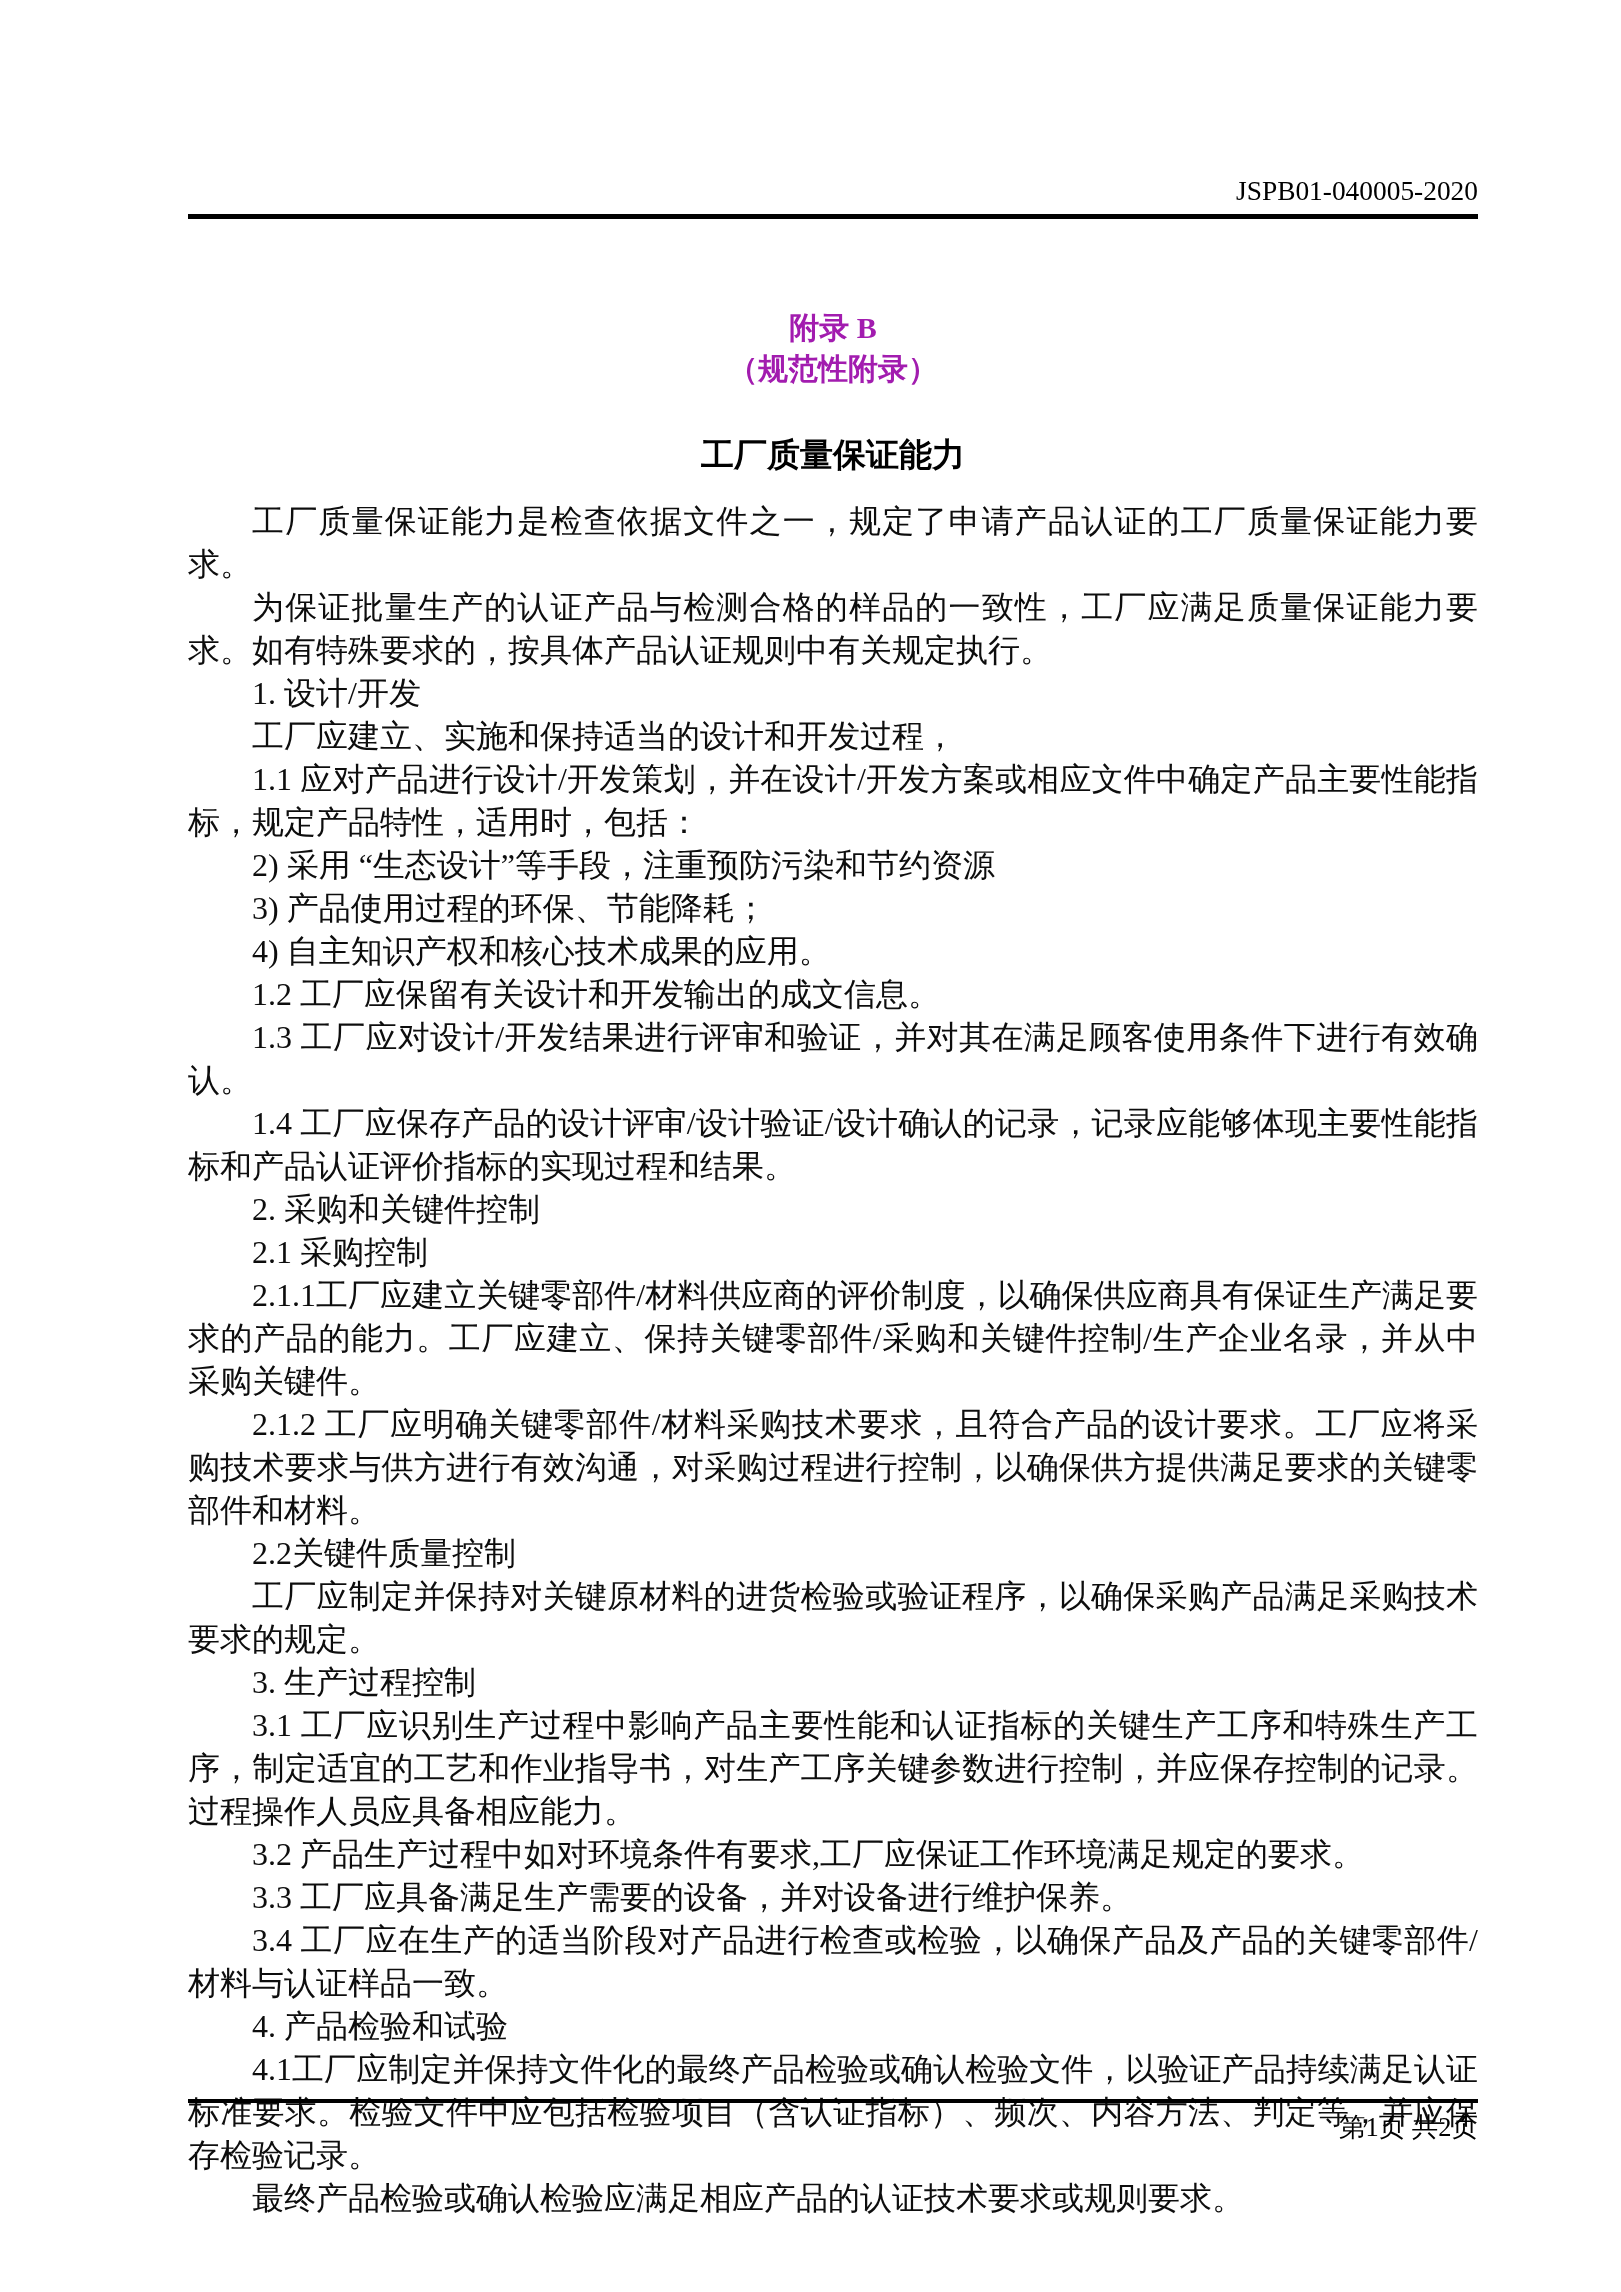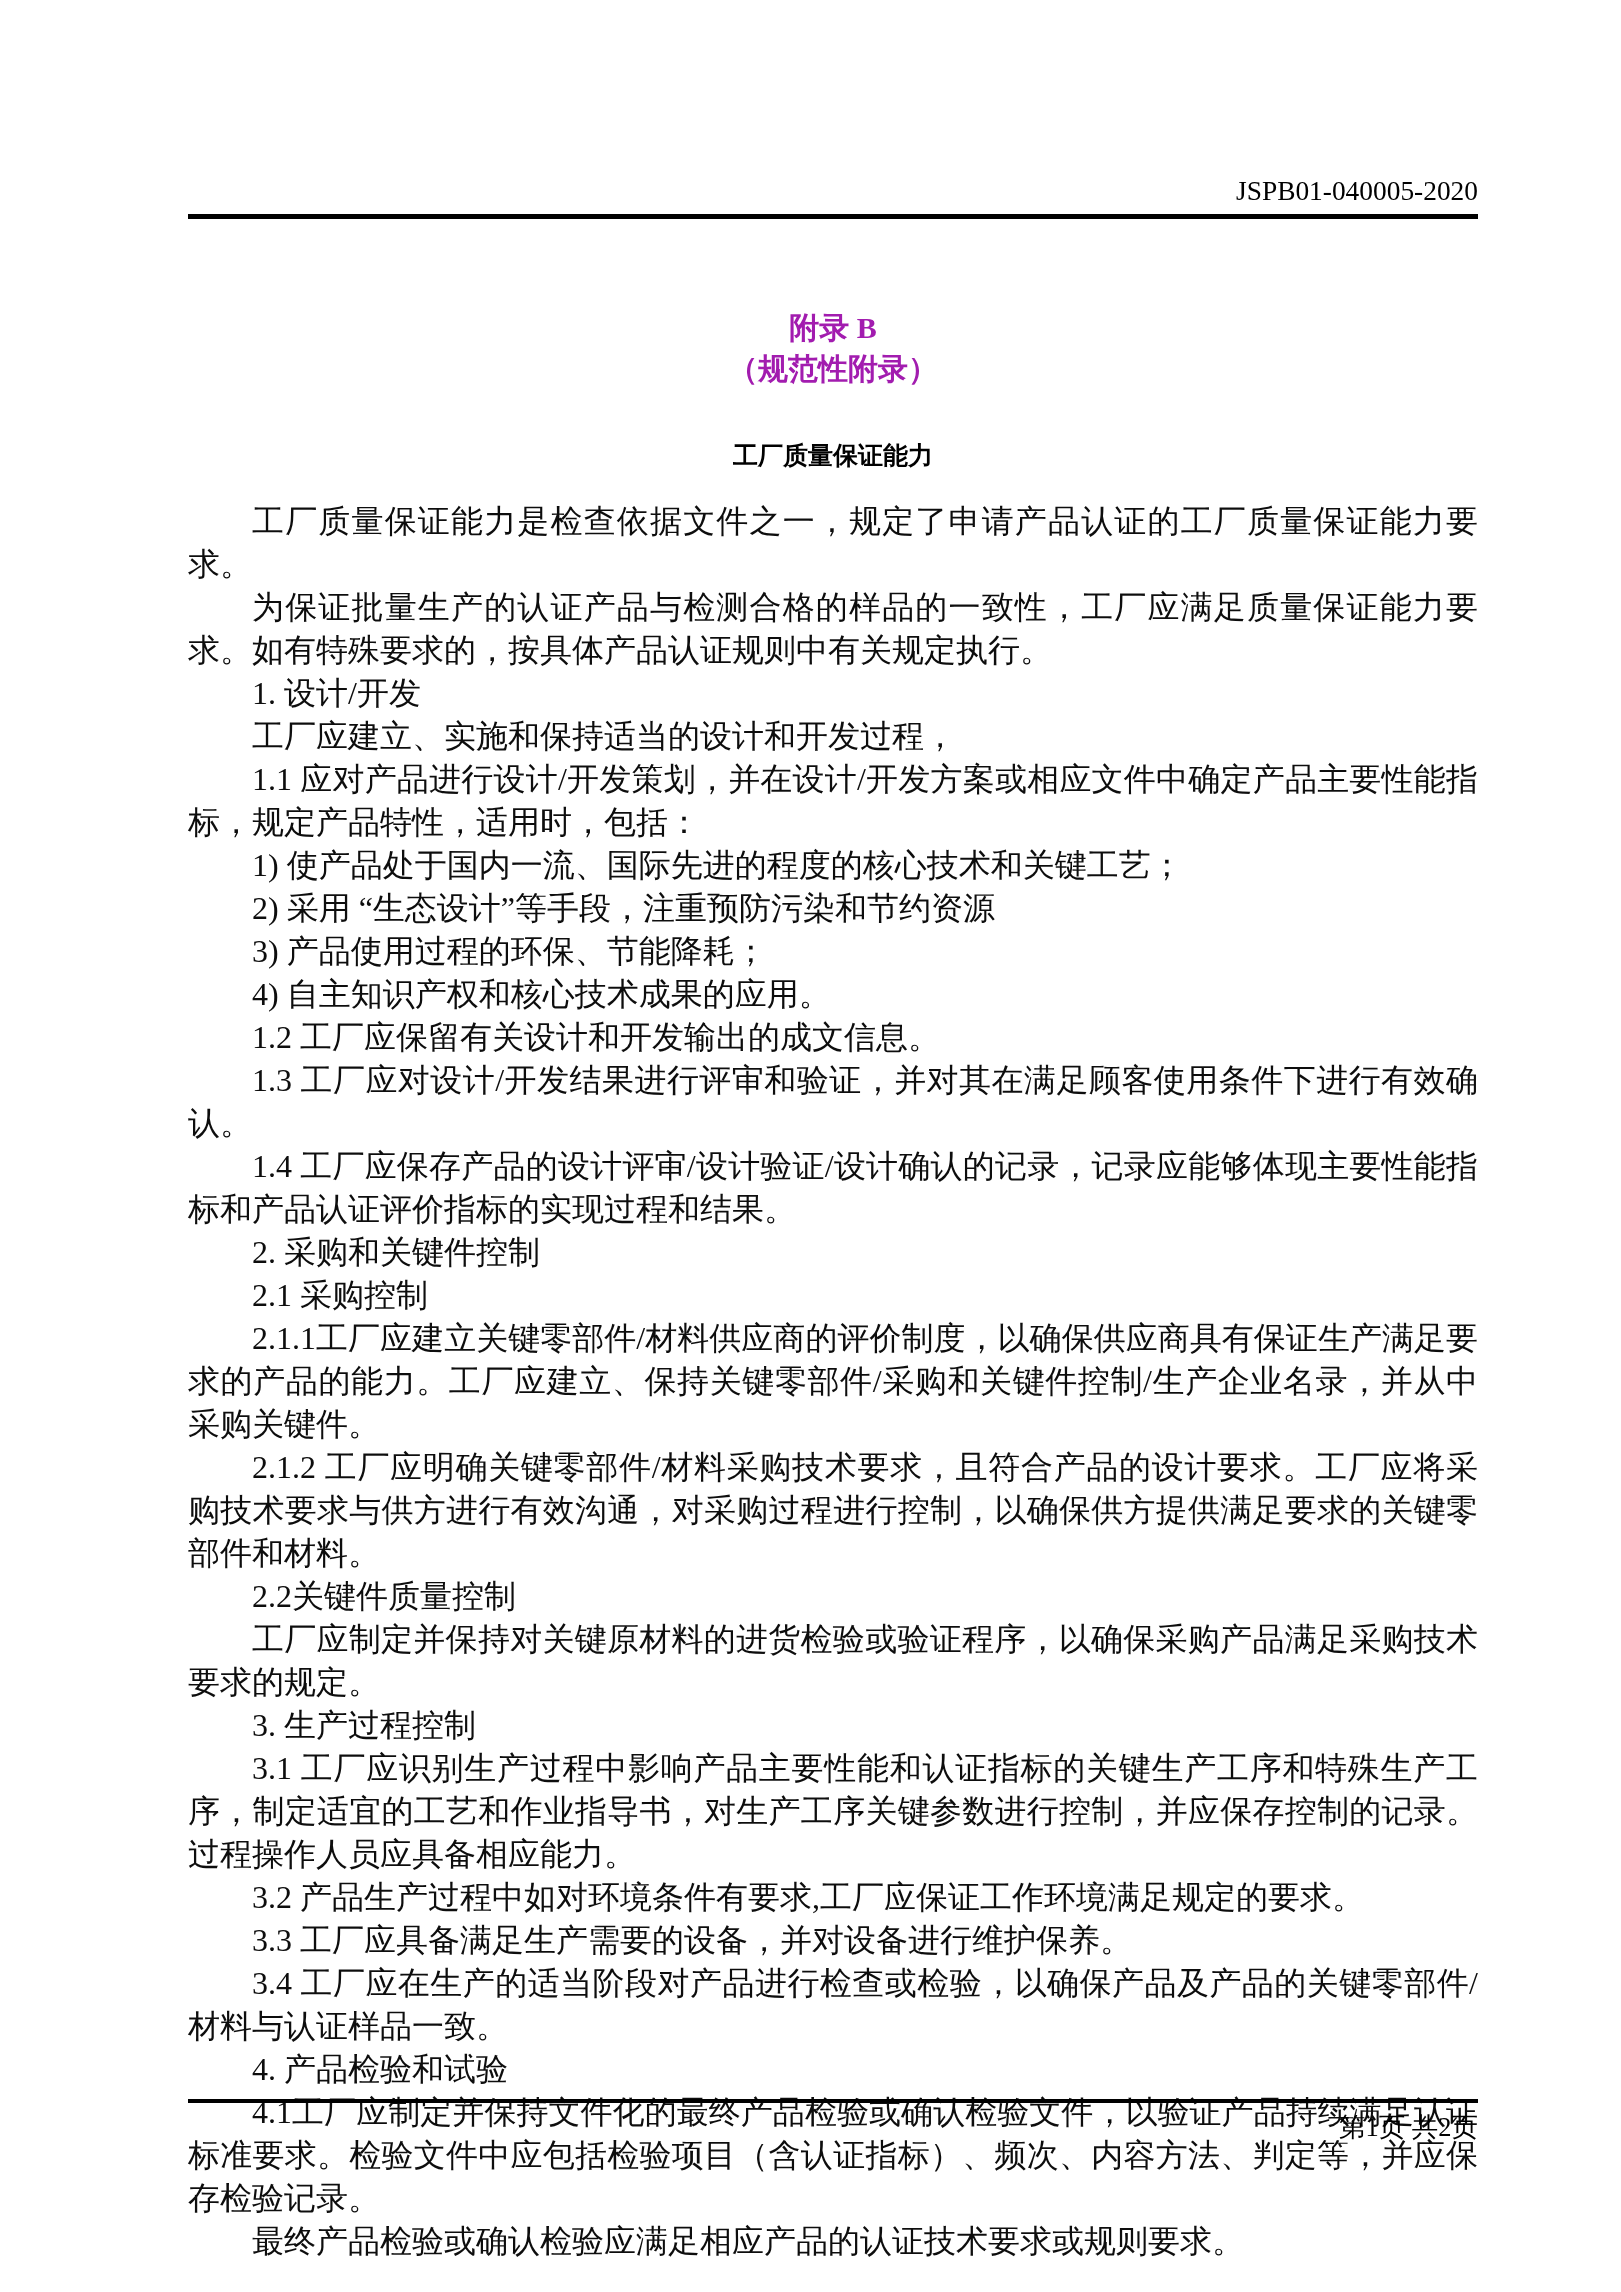"工厂质量保证能力" .doc-heading { font-size: 25px -> 33px }
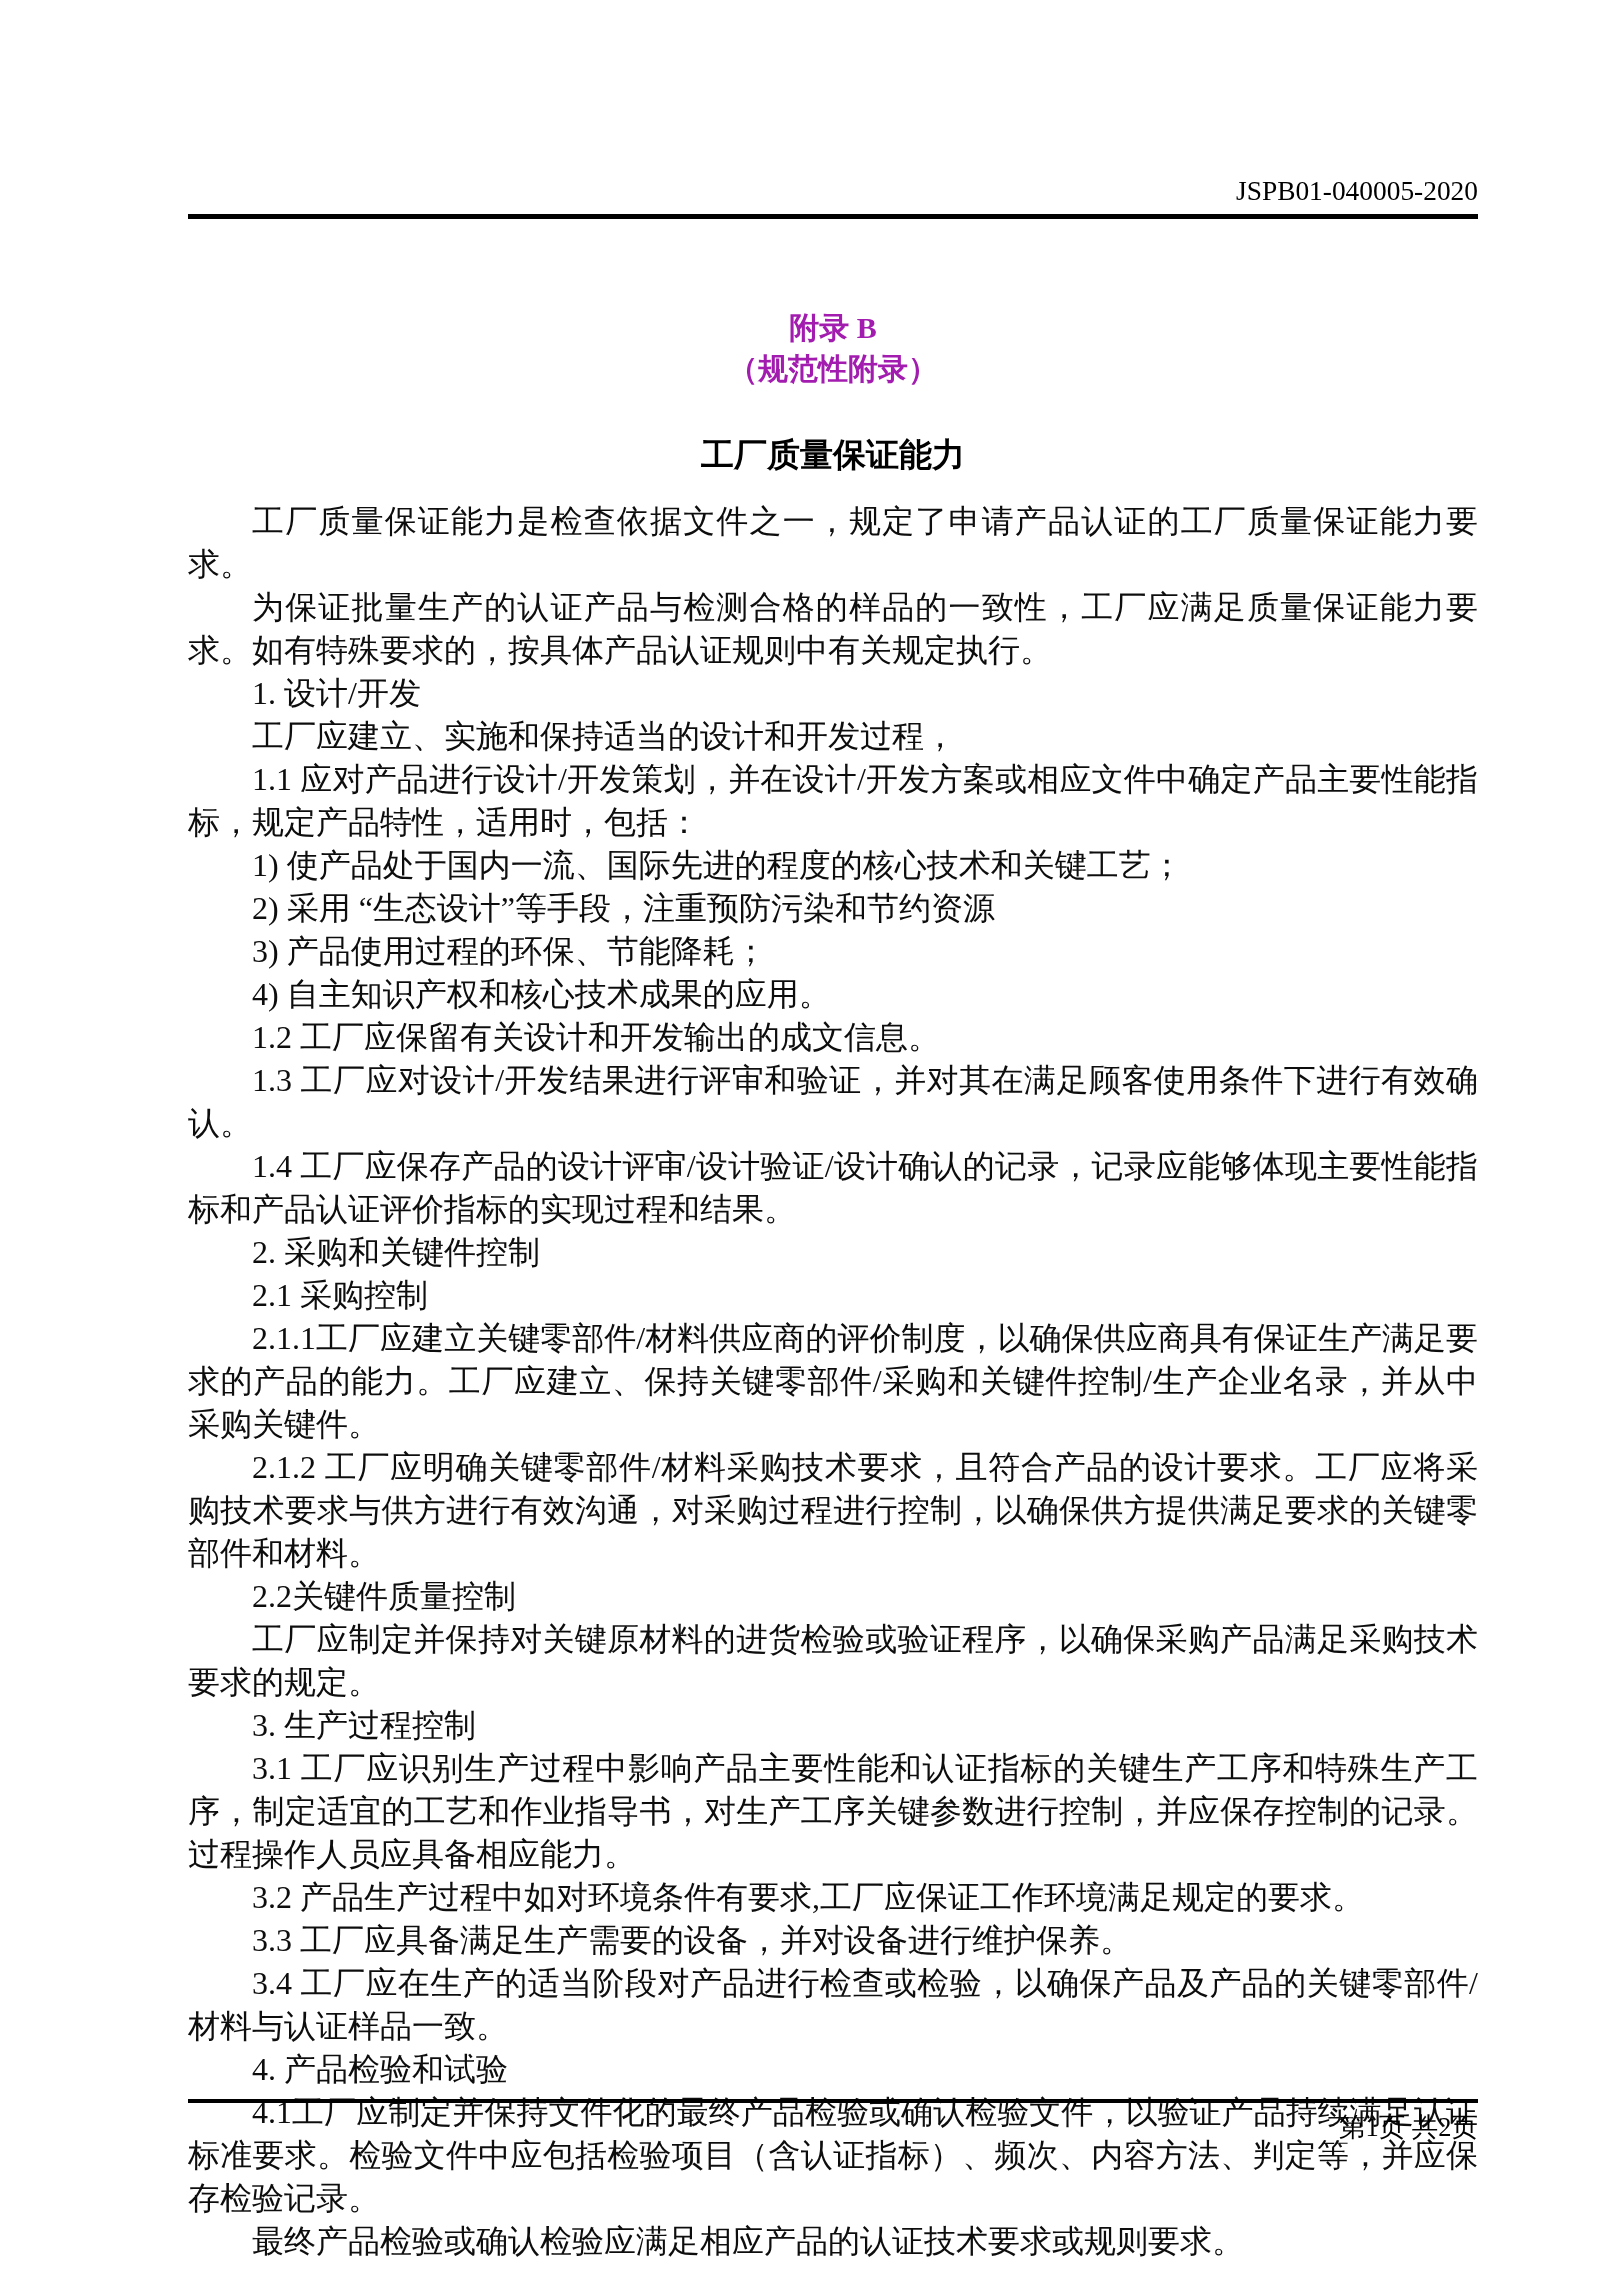"1) 使产品处于国内一流、国际先进的程度的核心技术和关键工艺；" p { html: <p>1) 使产品处于国内一流、国际先进的程度的核心技术和关键工艺；</p> -> none }
